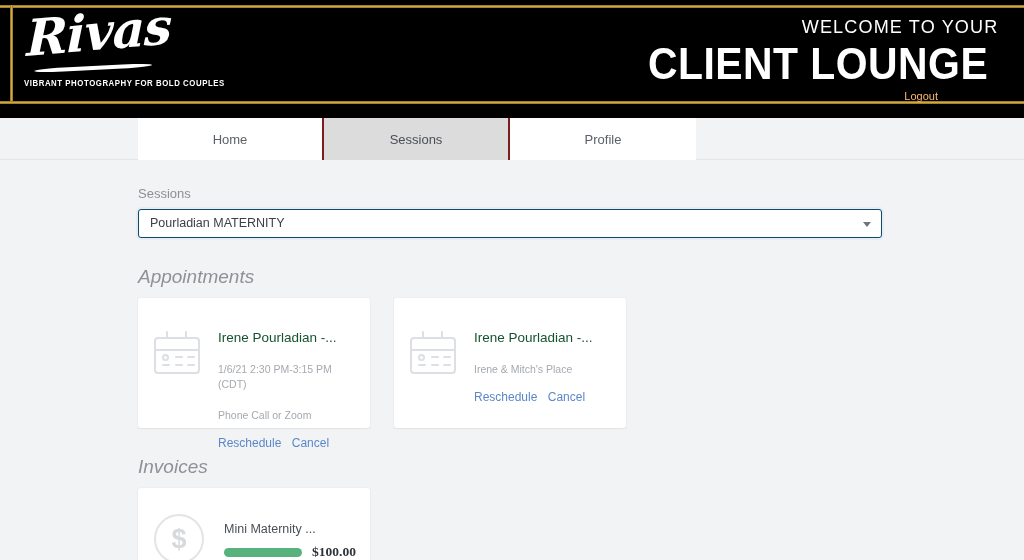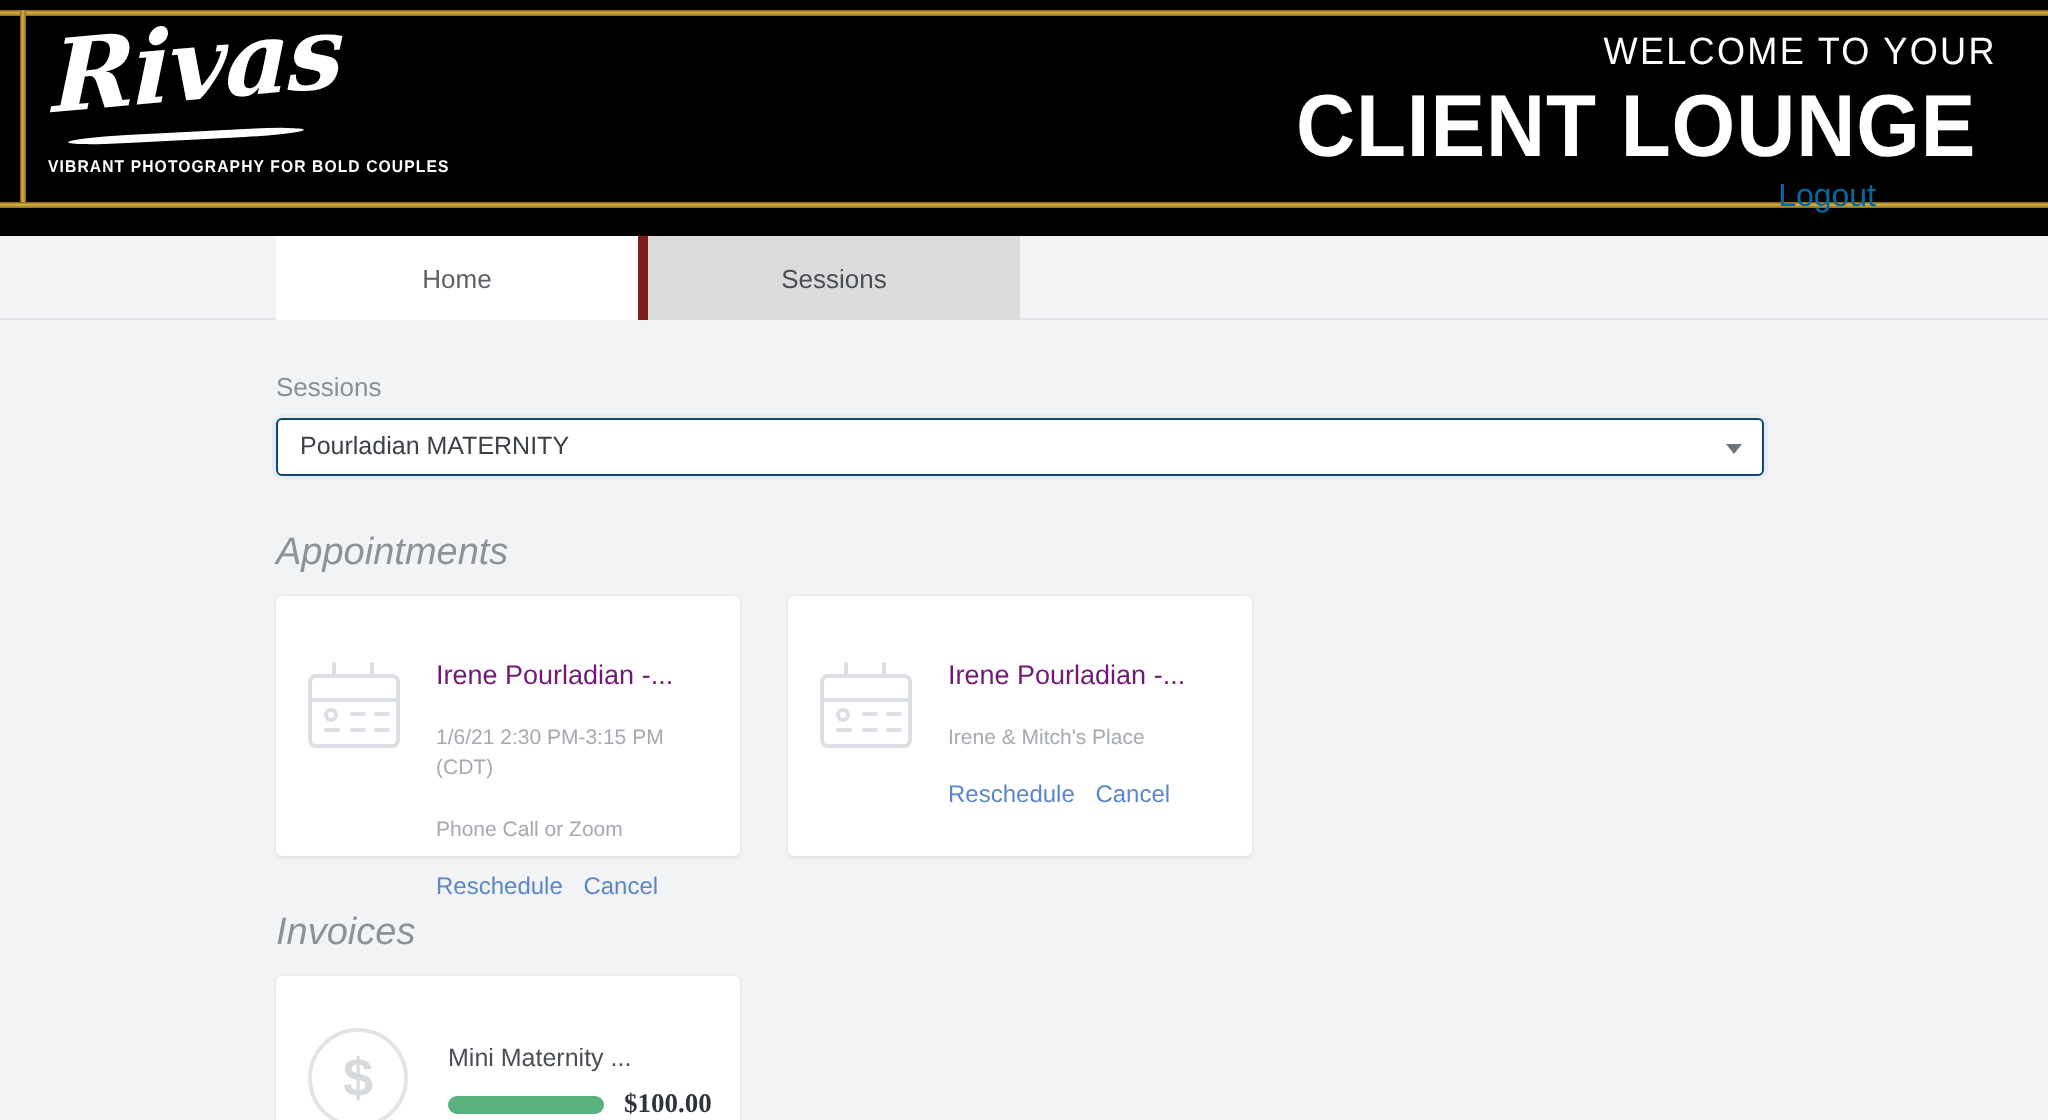"Logout" .logout { color: #0369a1 -> #fdba74; font-size: 16px -> 11px }
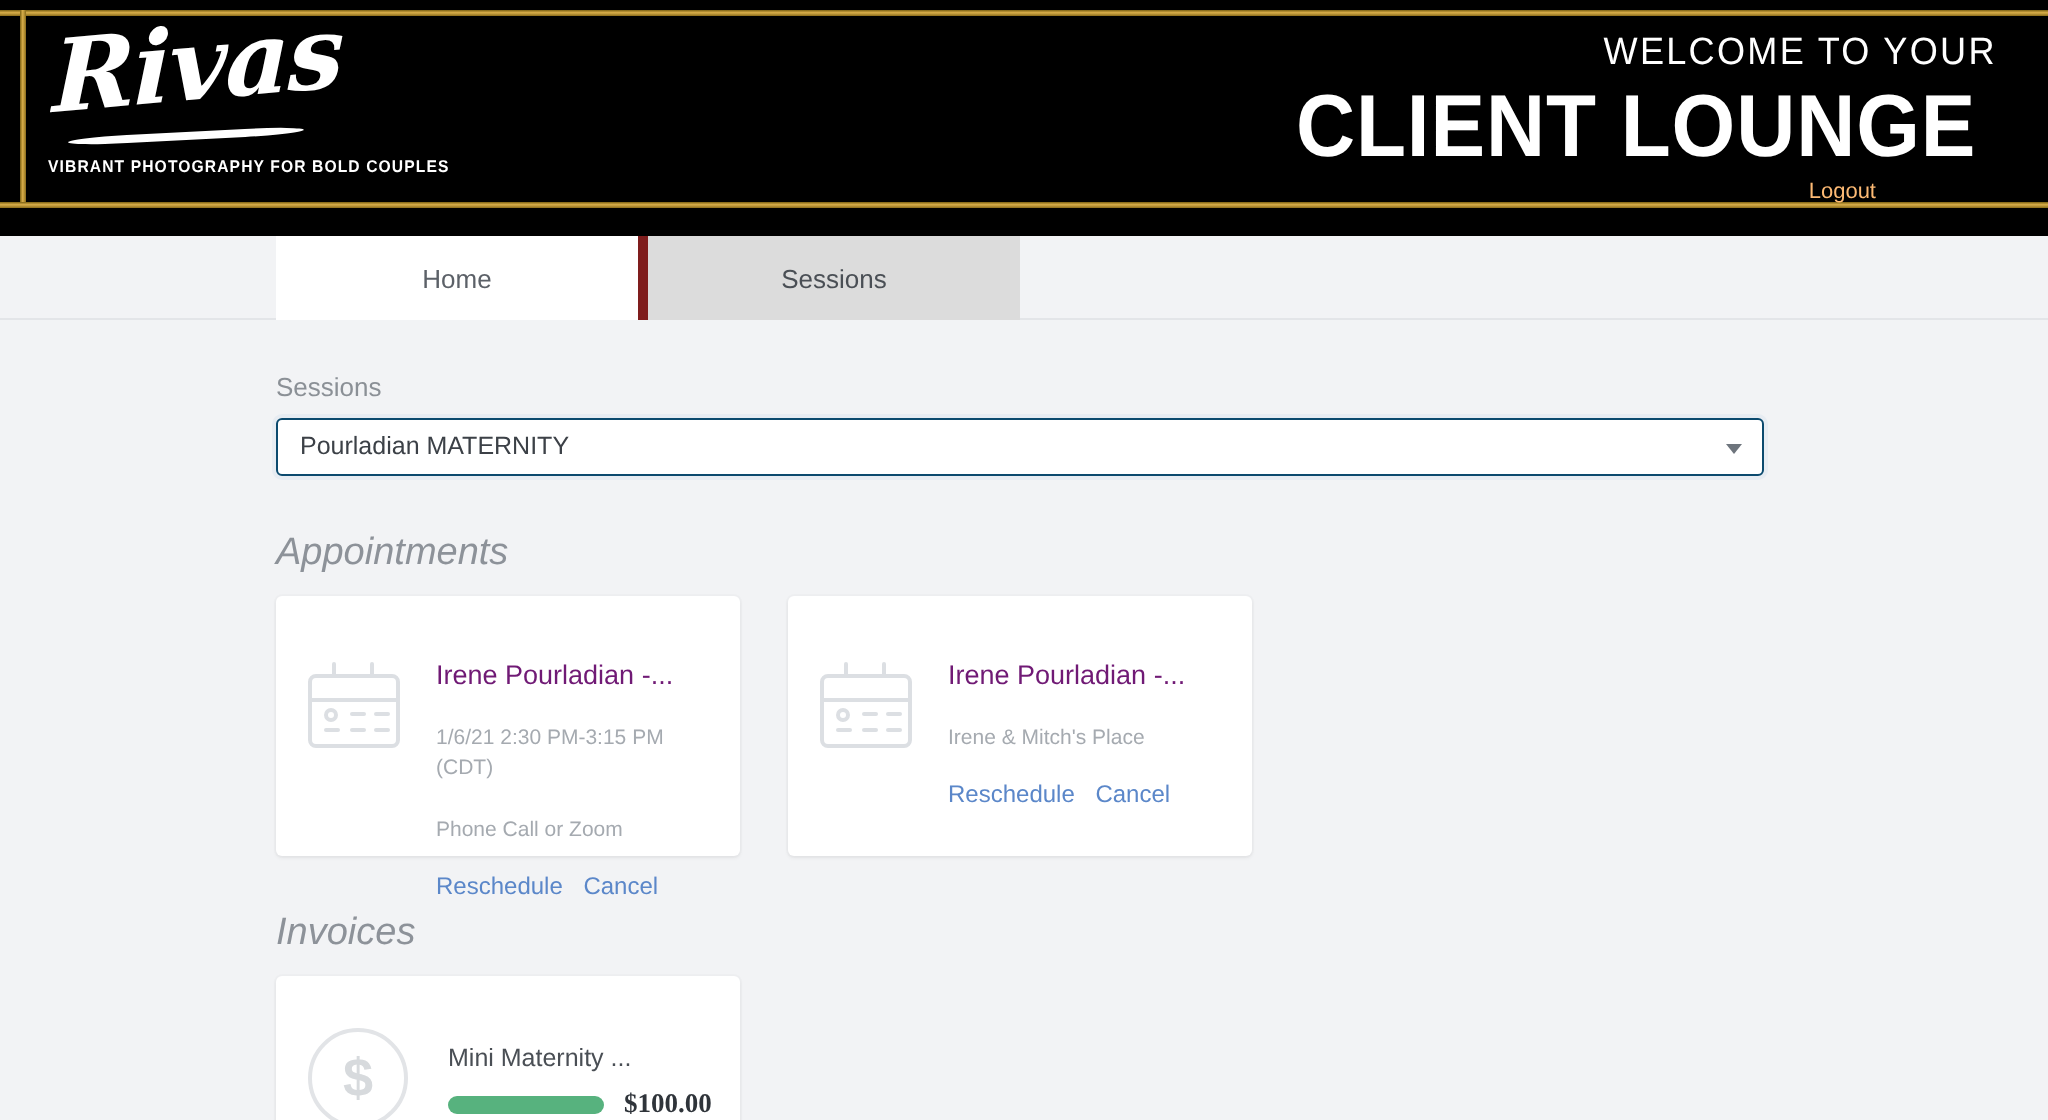"Home" .tab { border-right: 5px solid #7f1d1d -> 2px solid #7f1d1d }
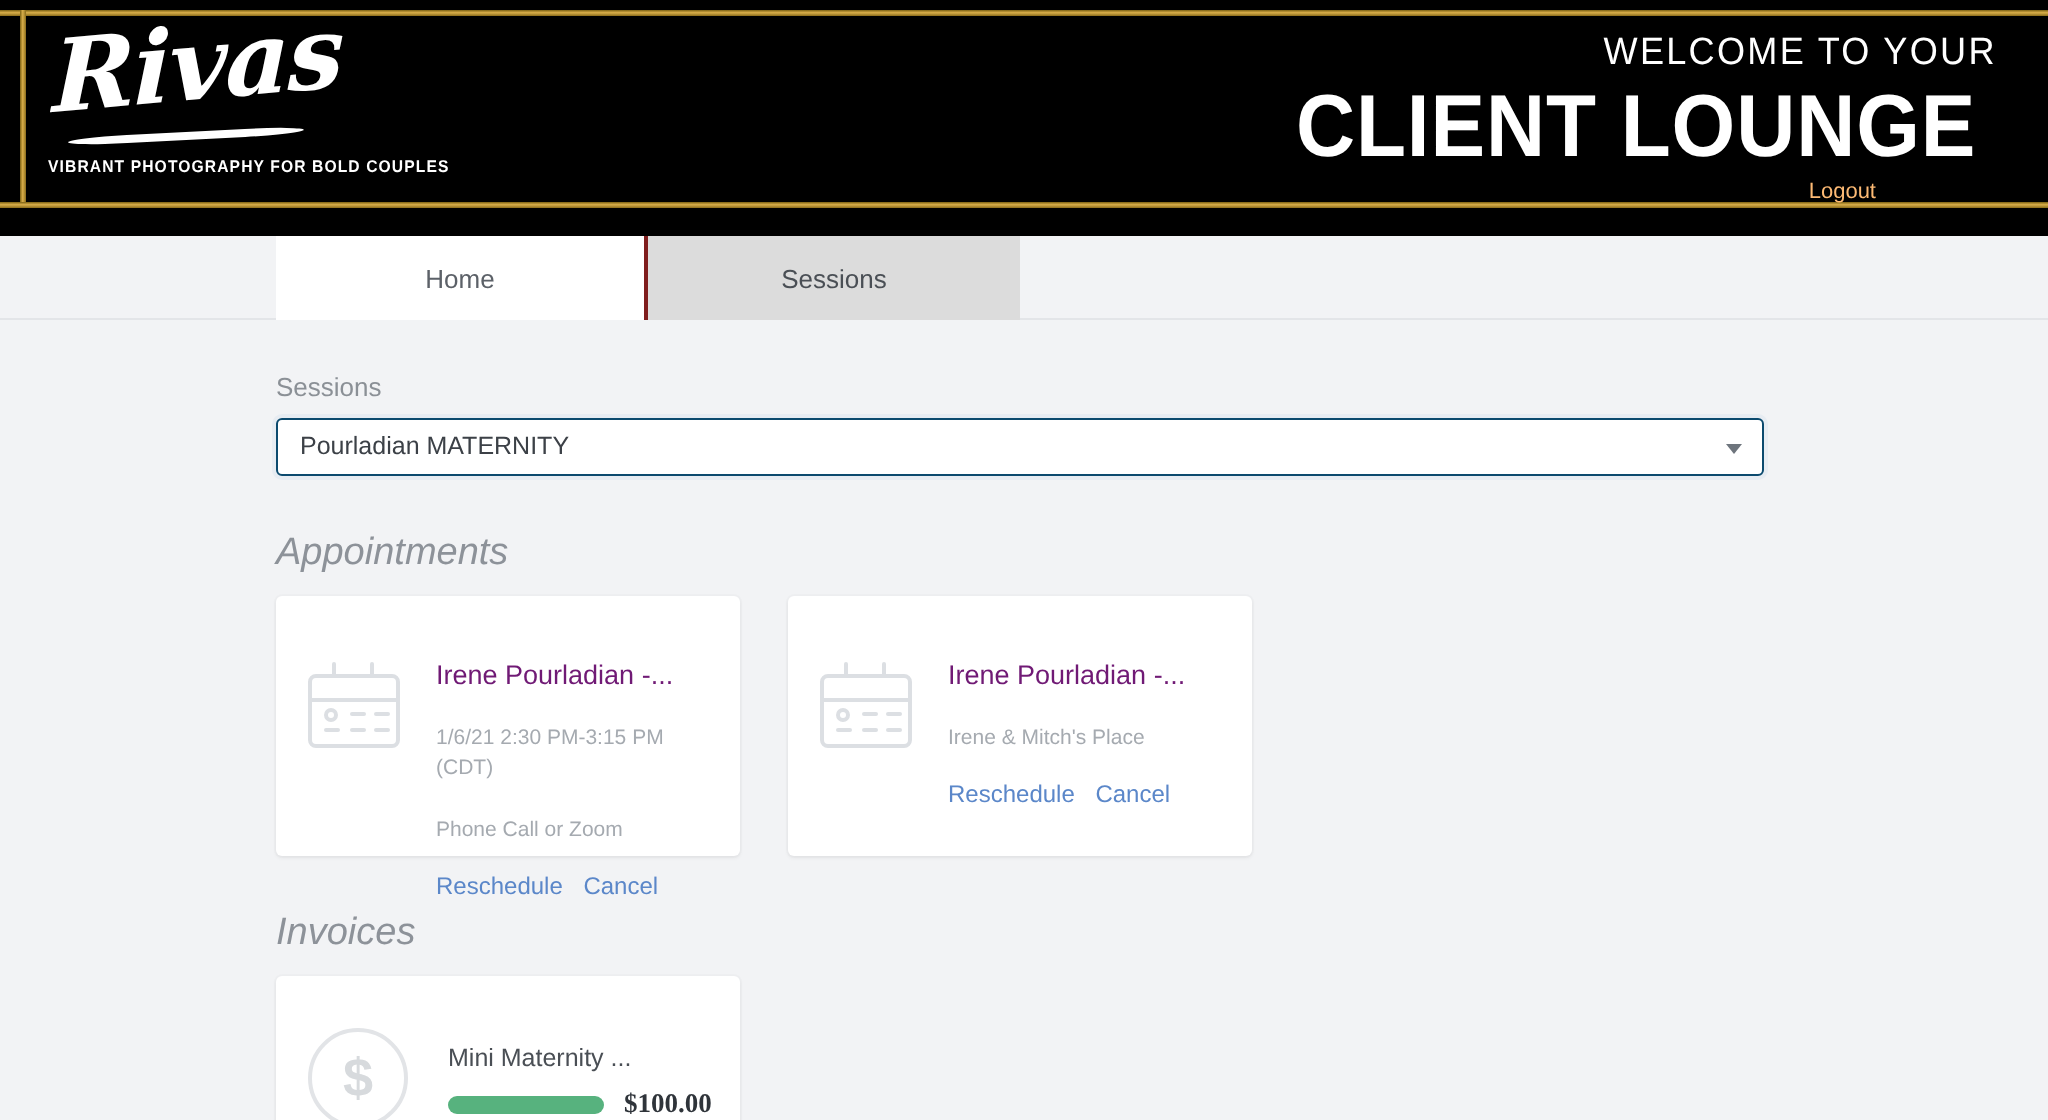"Profile" div.tab { html: none -> <div>Profile</div> }
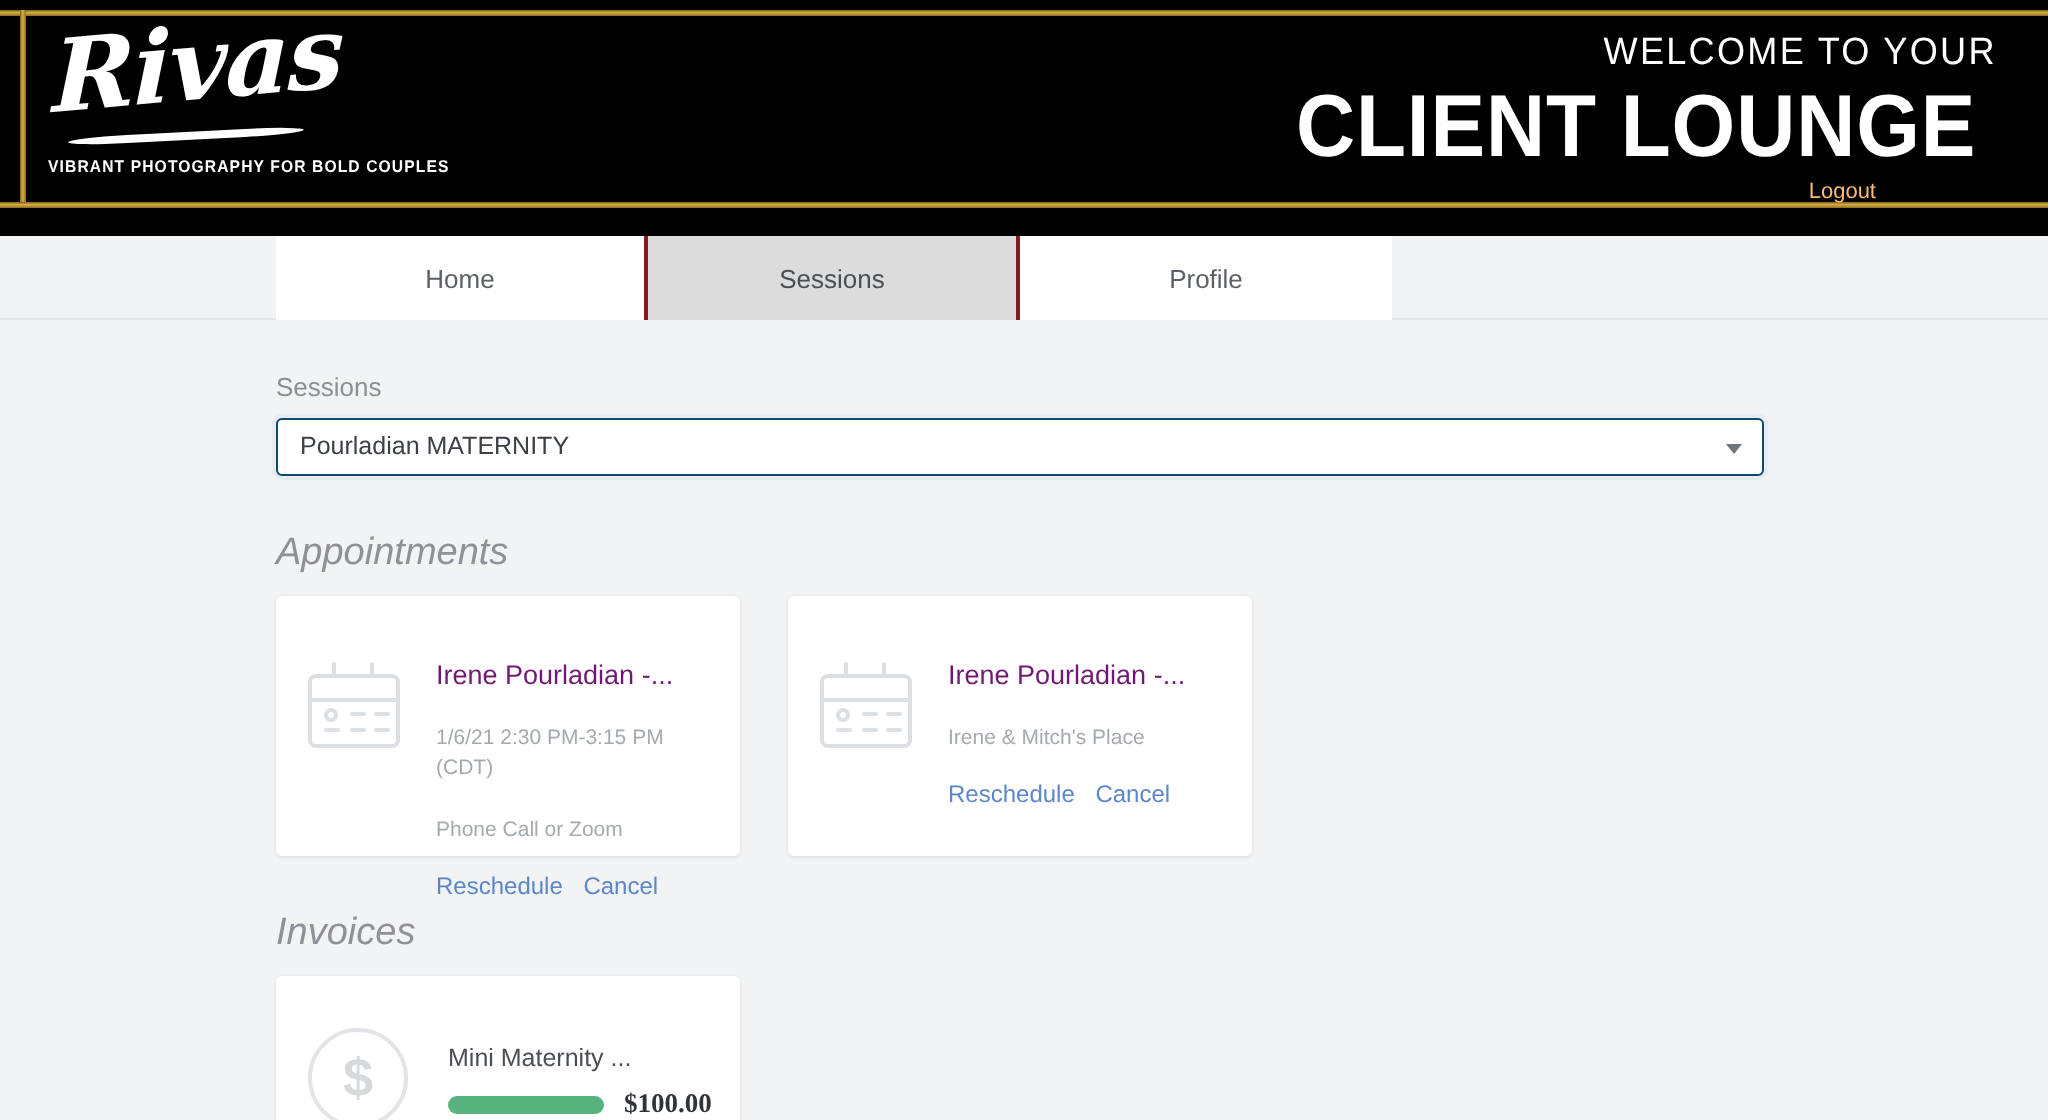"Irene Pourladian -..." .appt-title { color: #701a75 -> #14532d }
